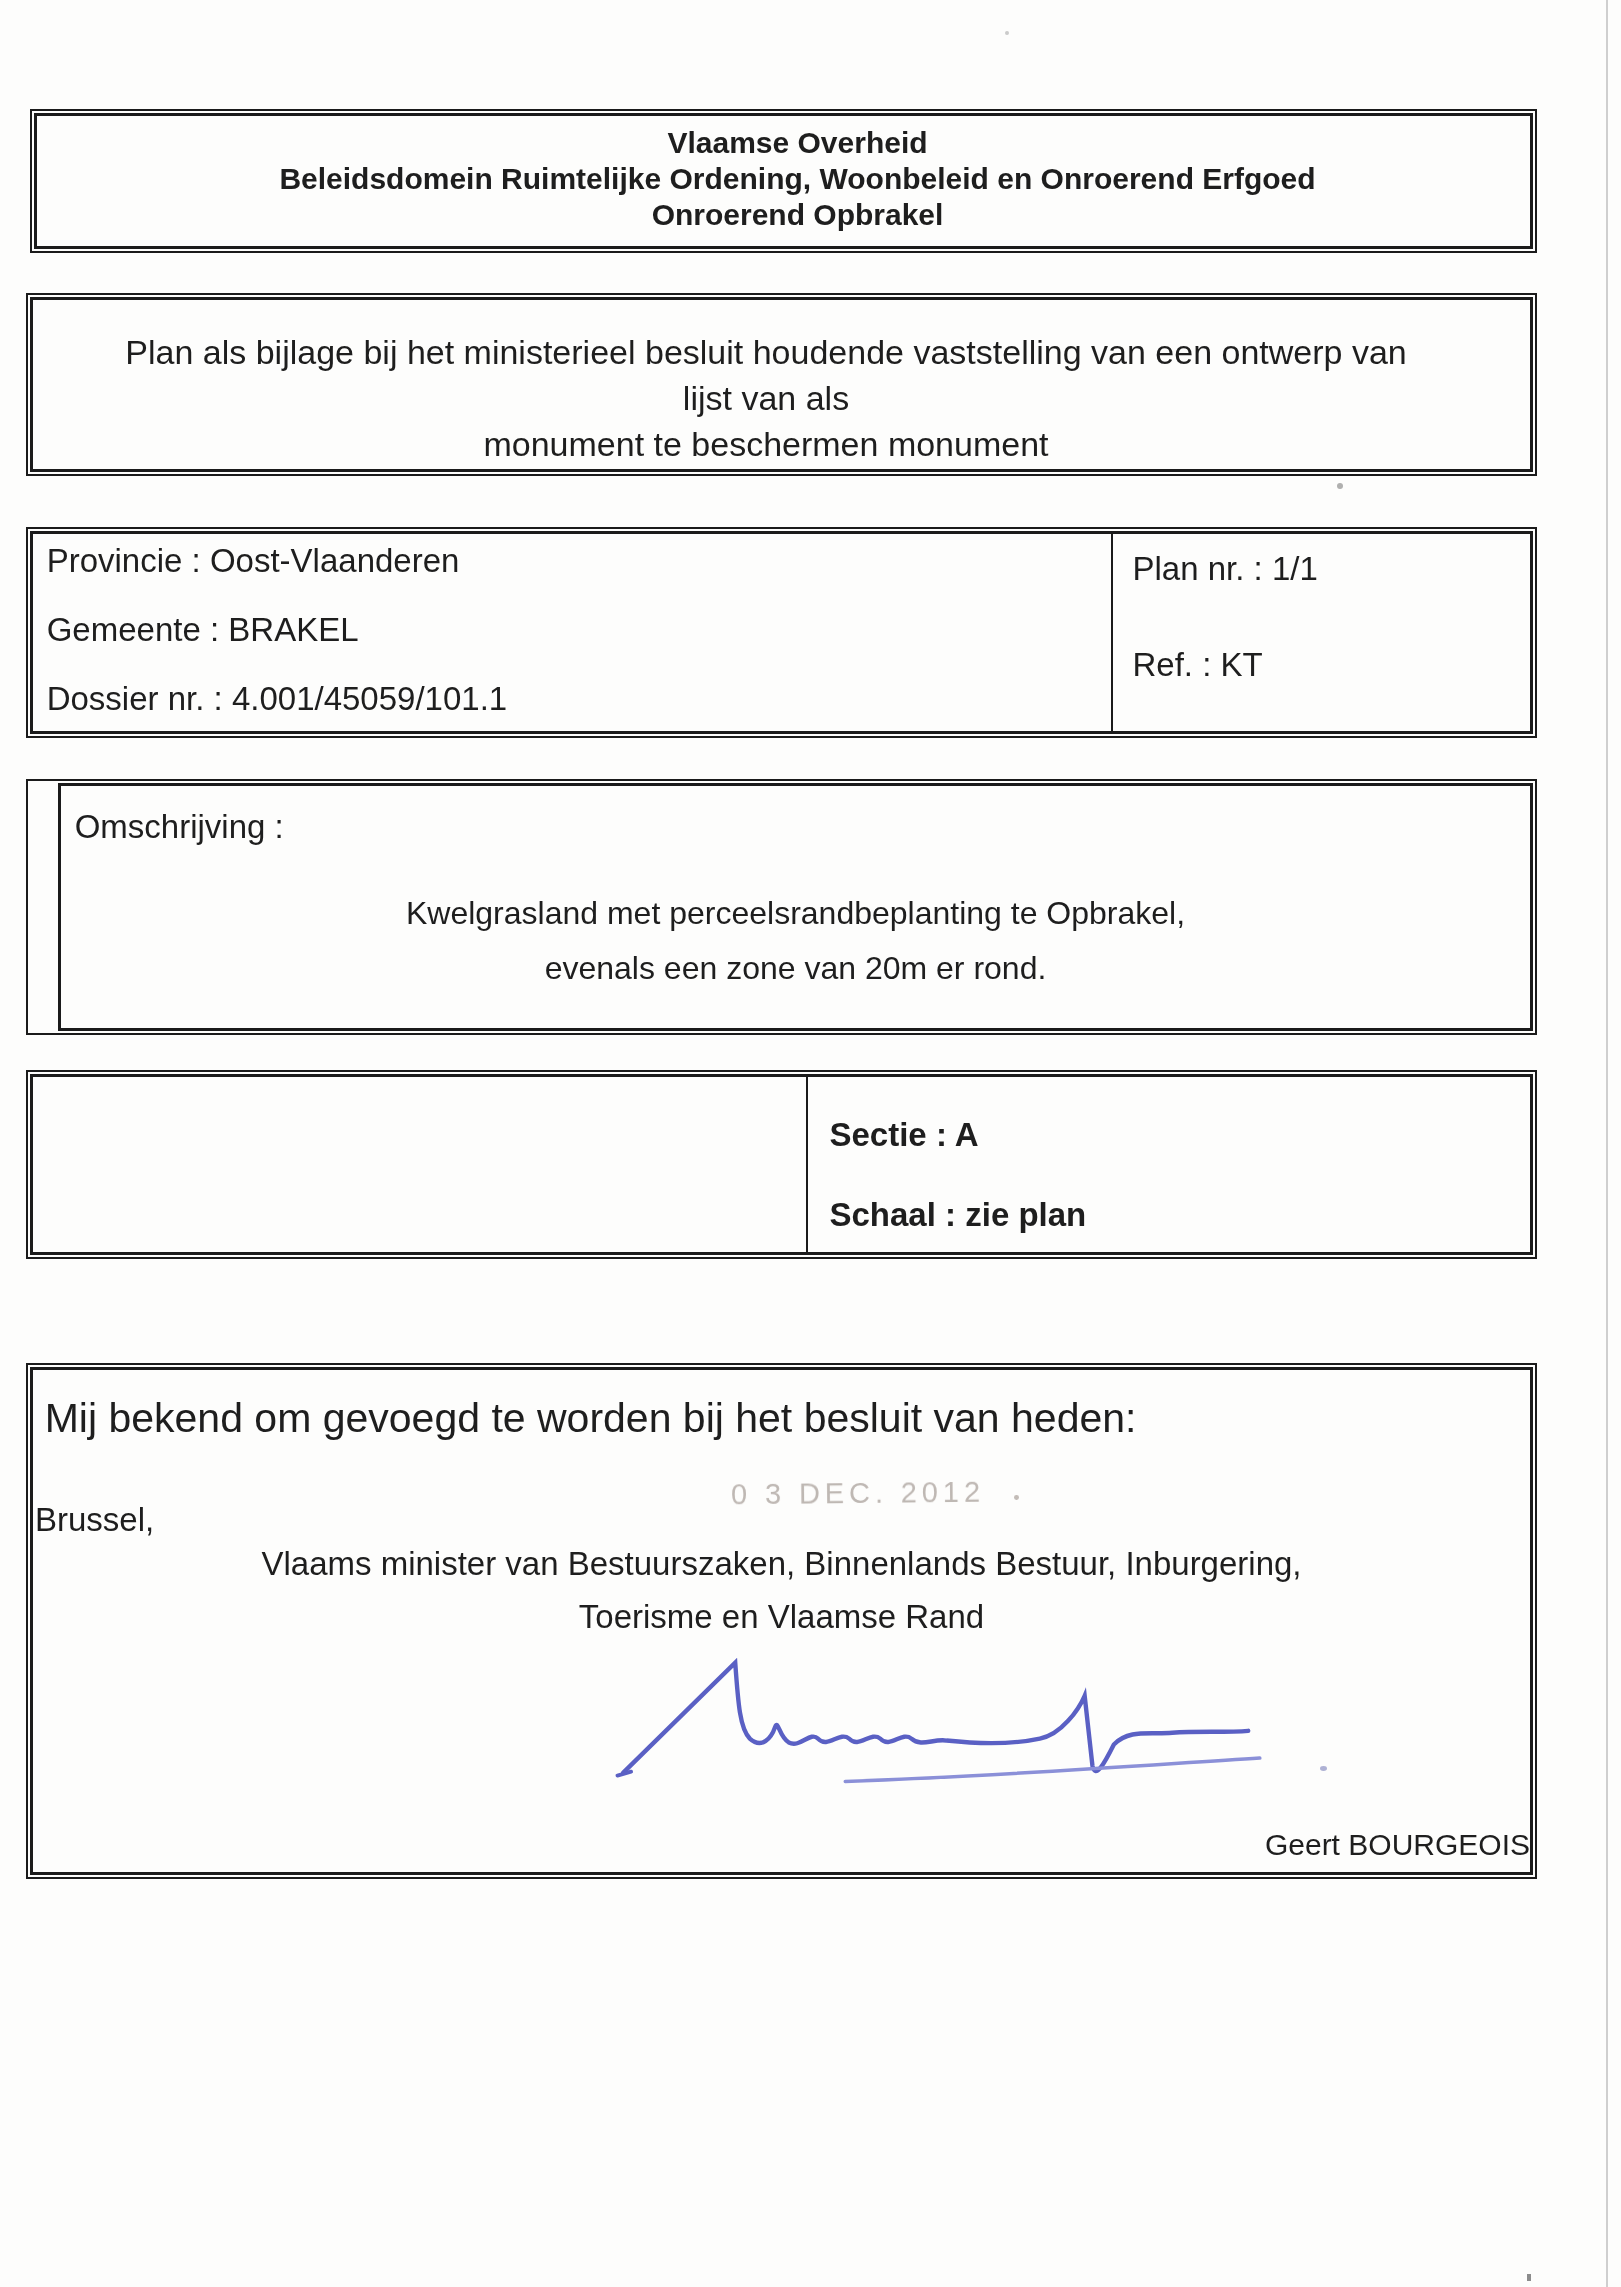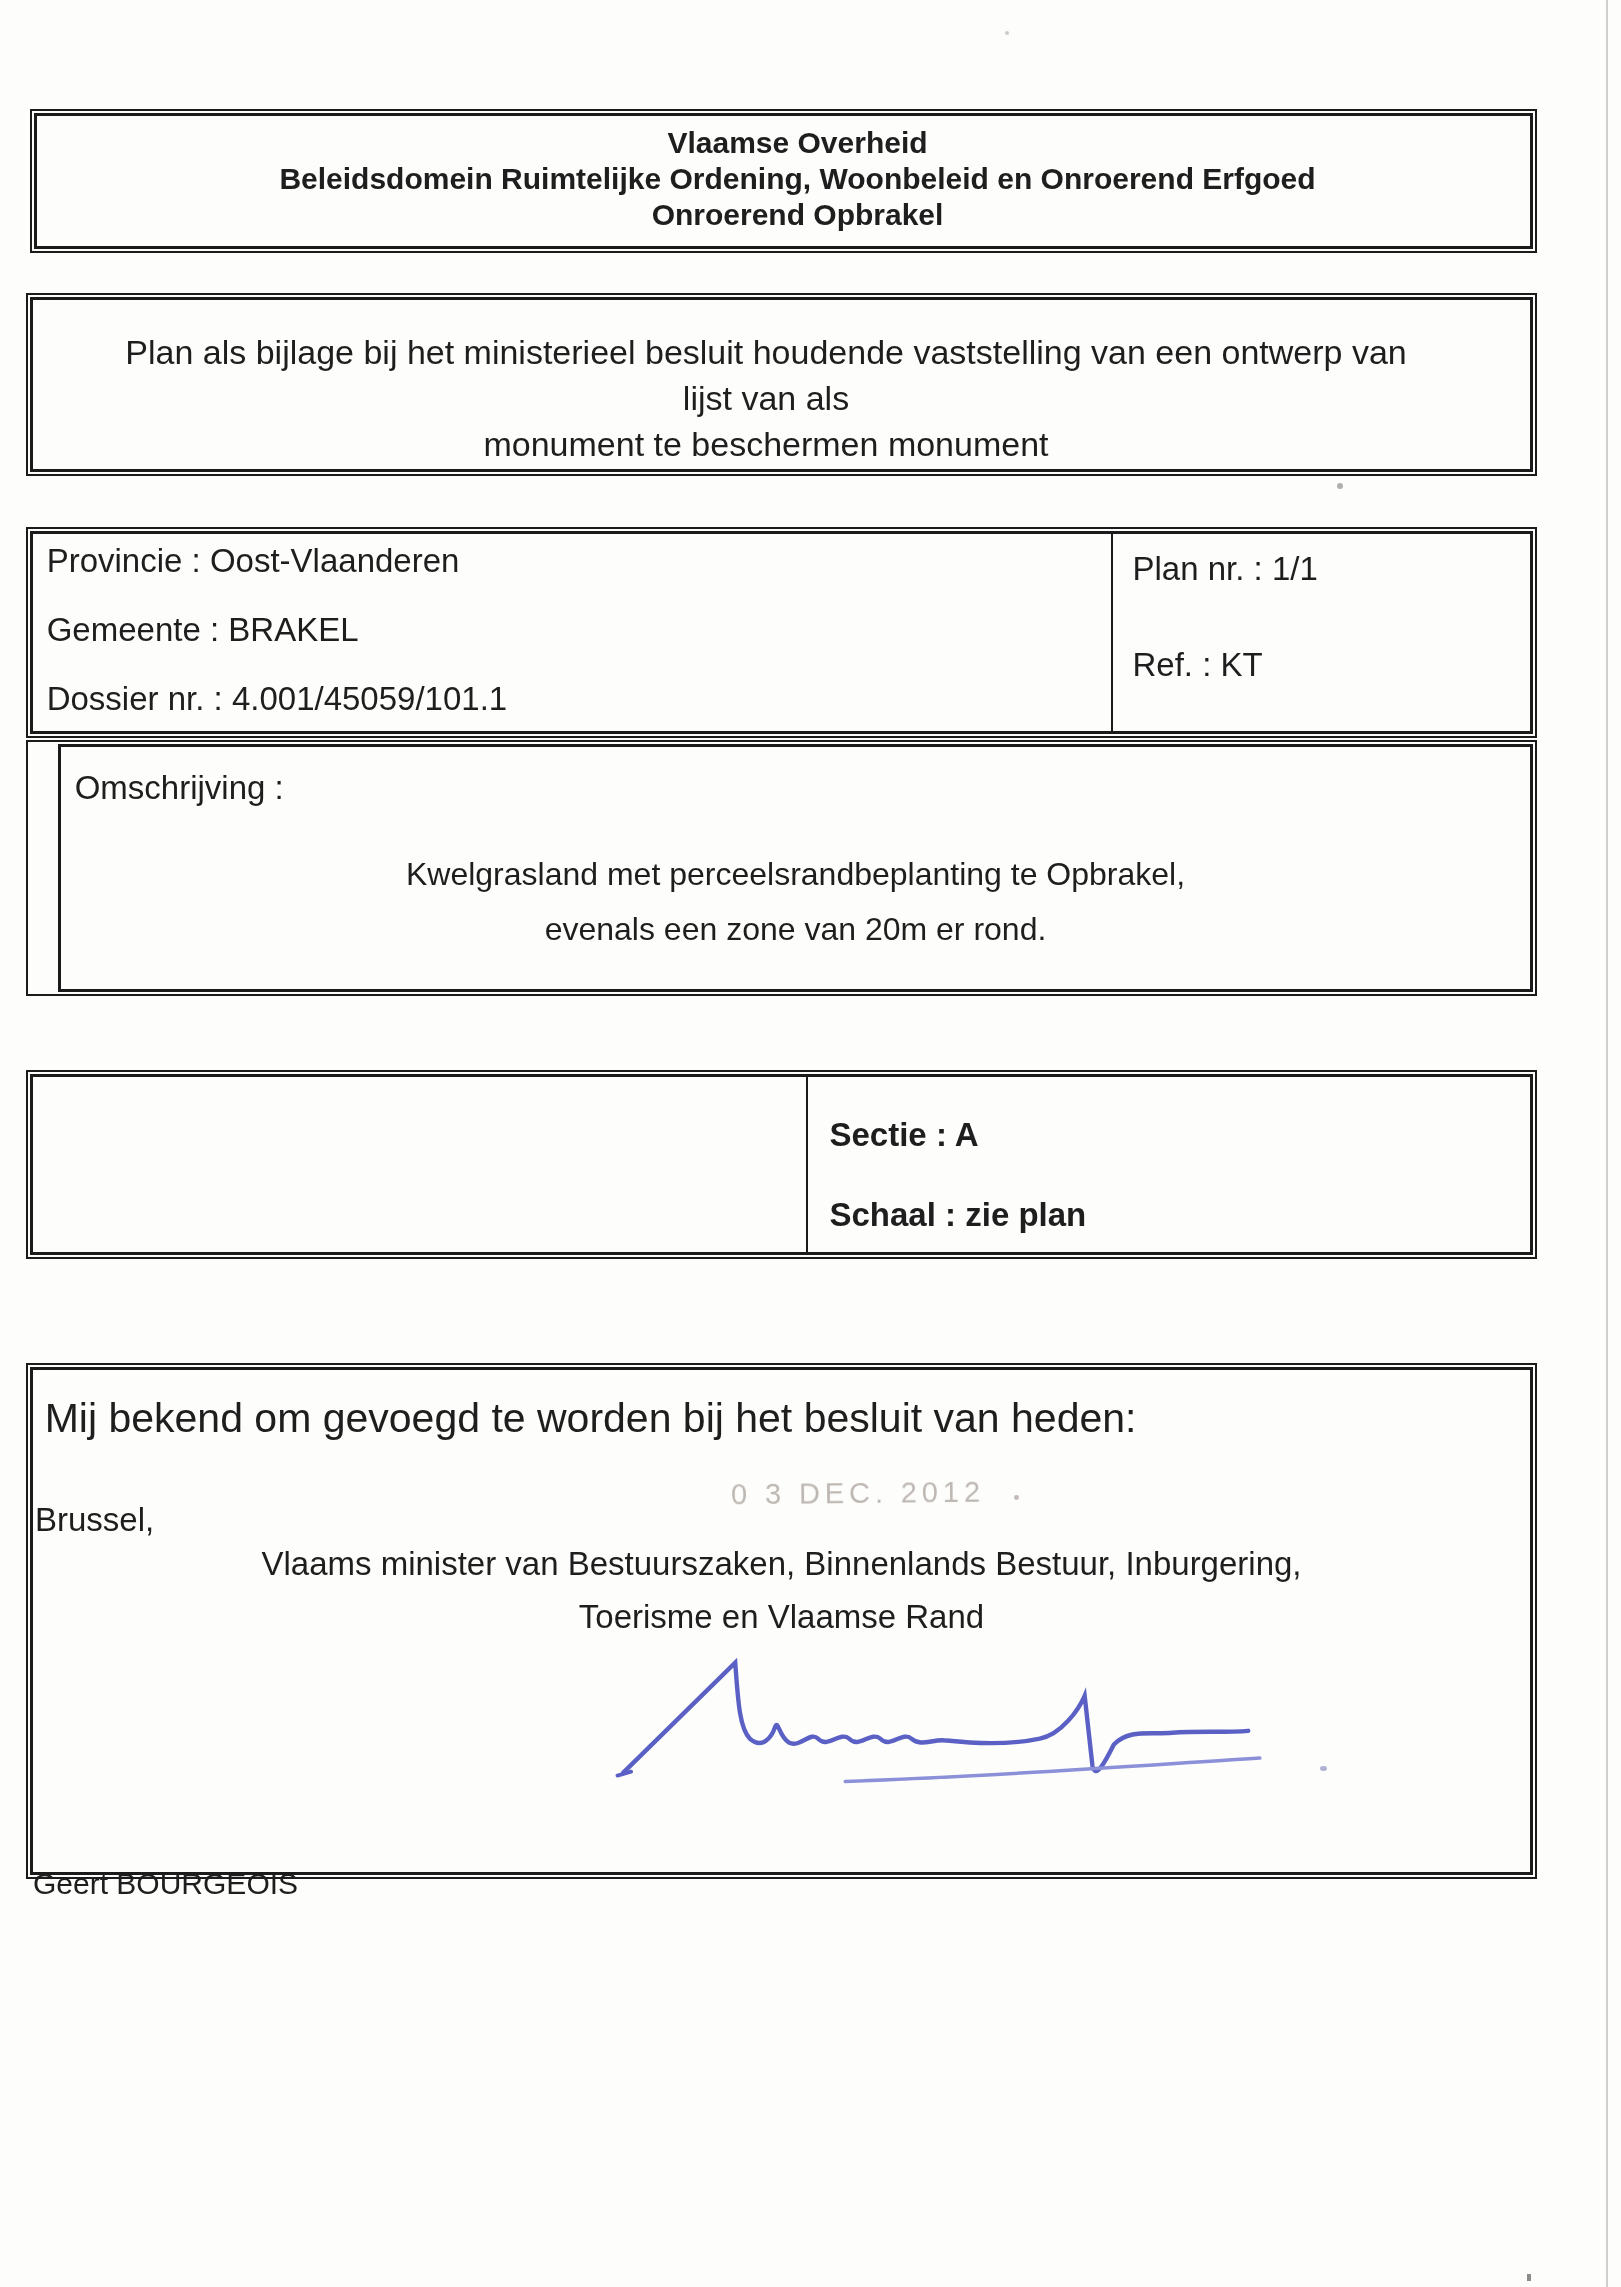"Omschrijving :" #box-omschrijving { top: 740px -> 779px }
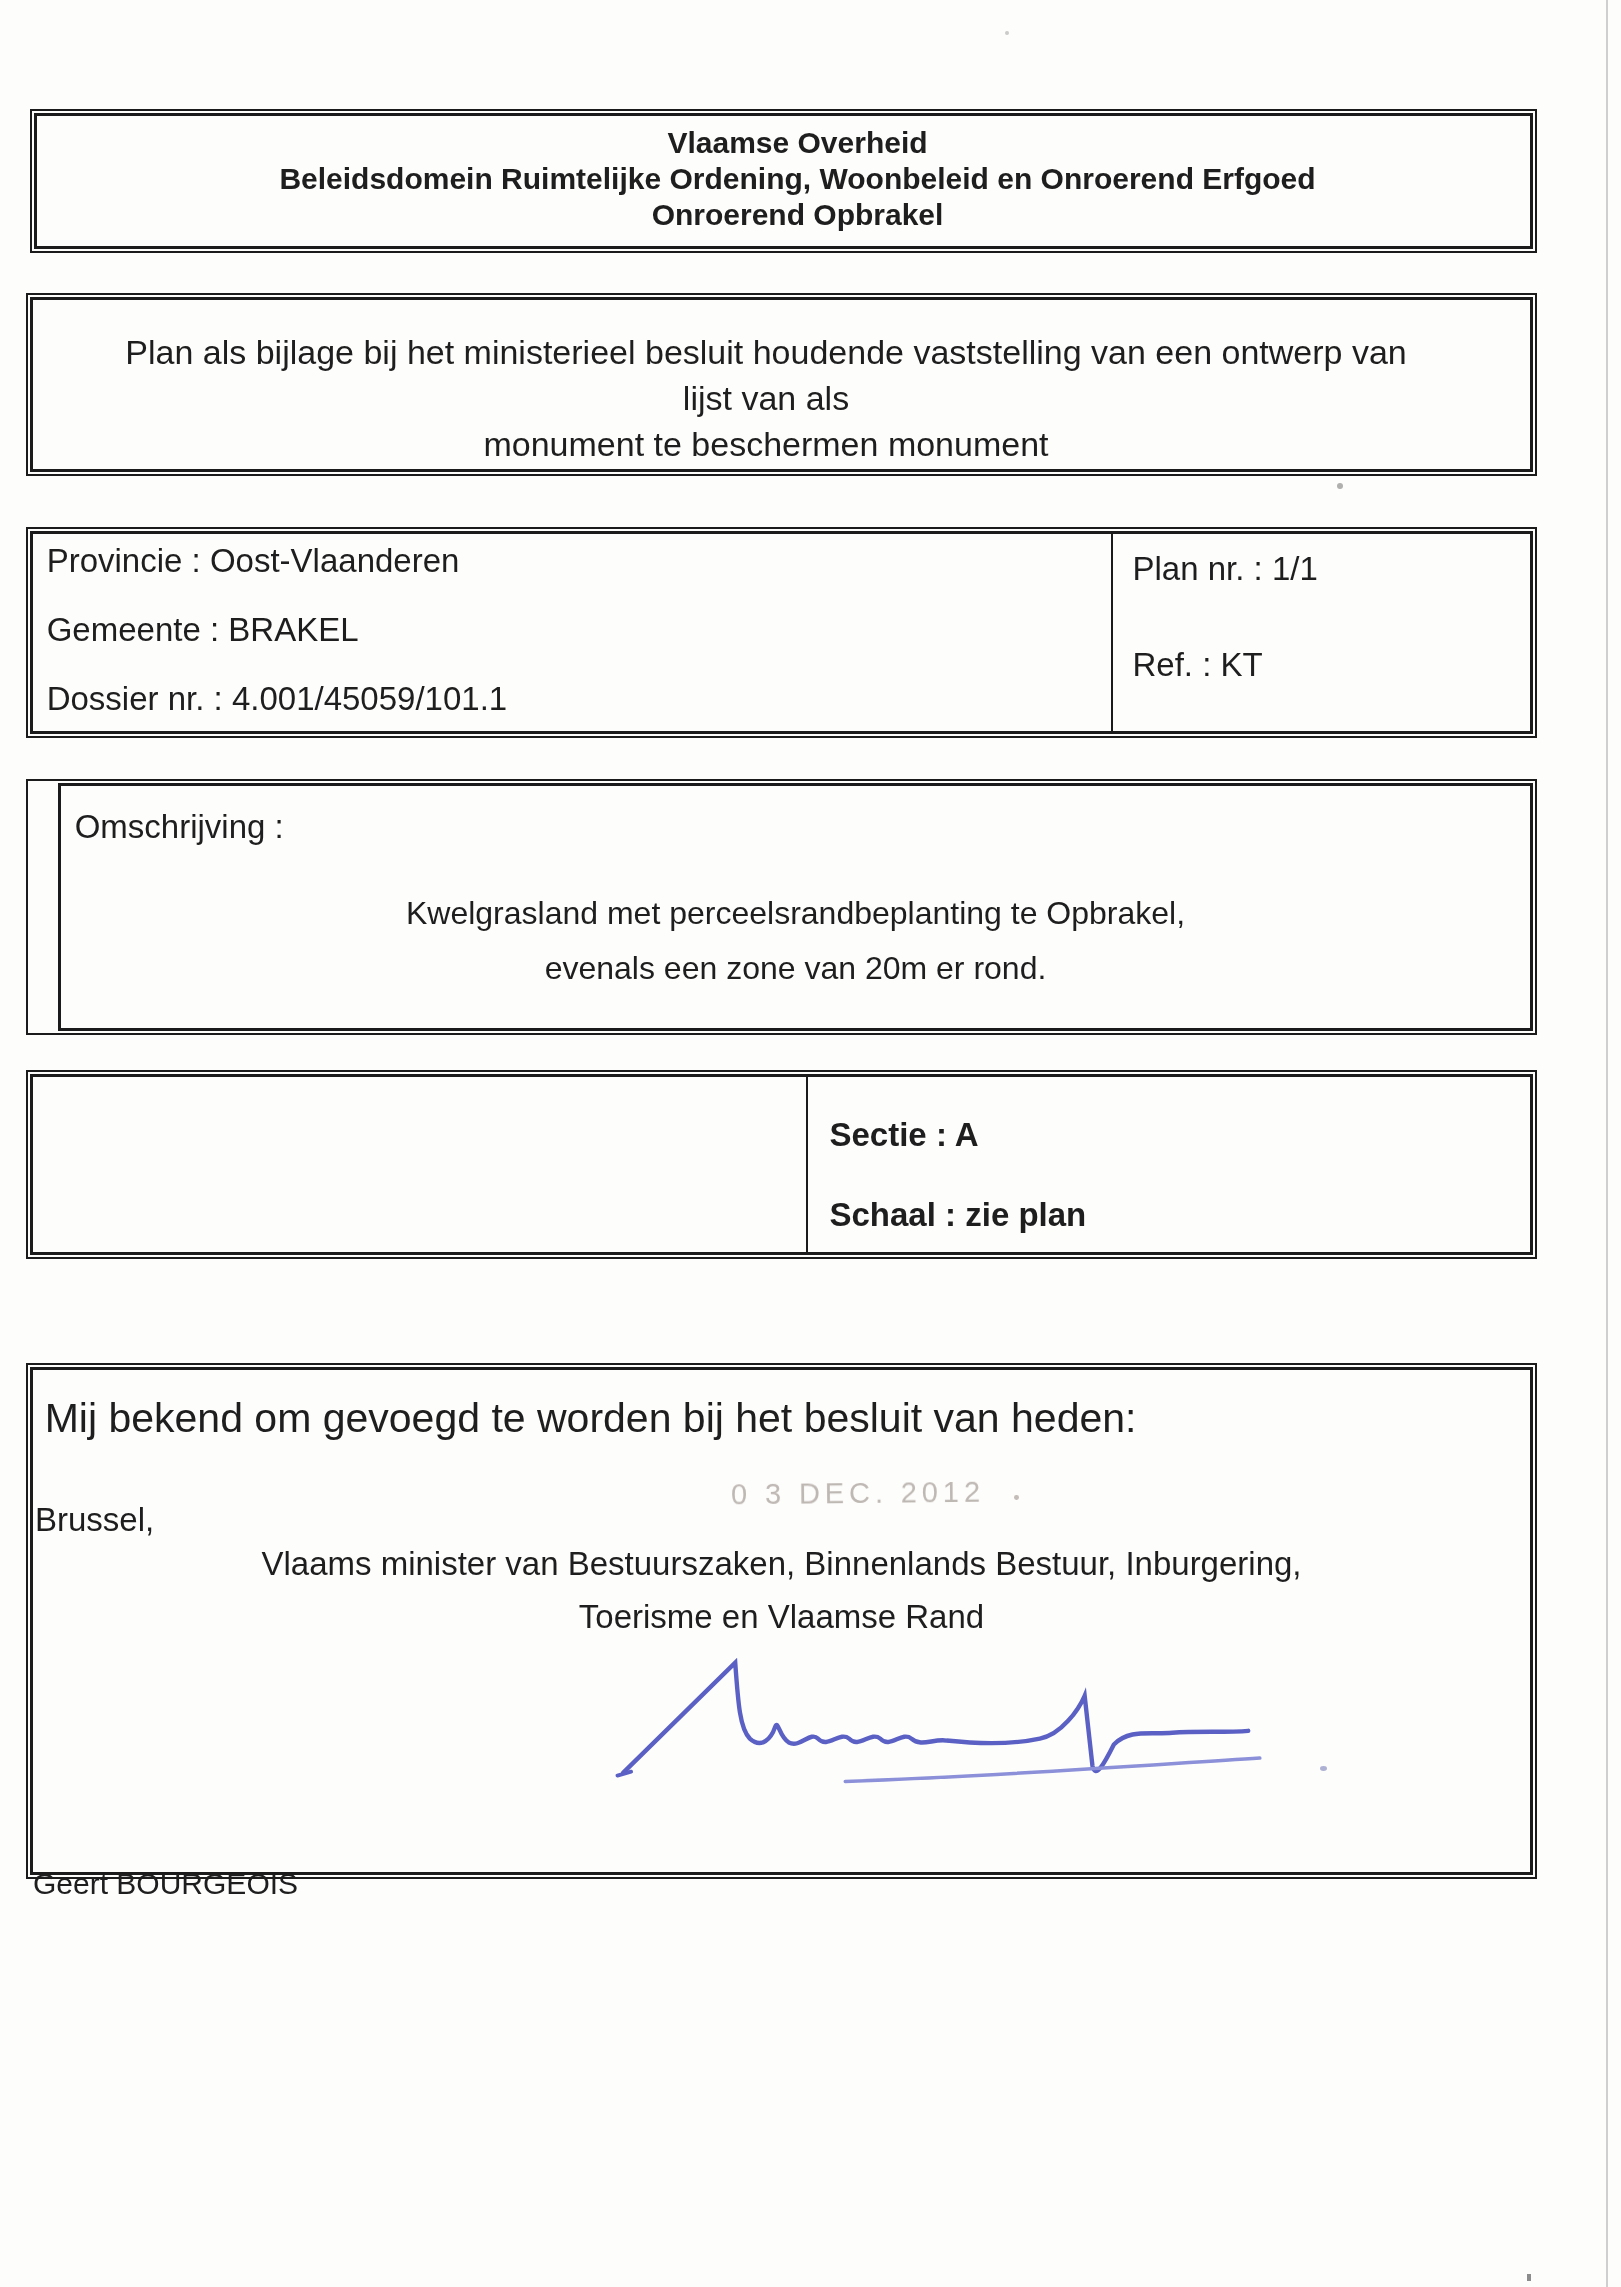"Geert BOURGEOIS" .sig-name { margin-top: 39px -> none; text-align: left -> right }
